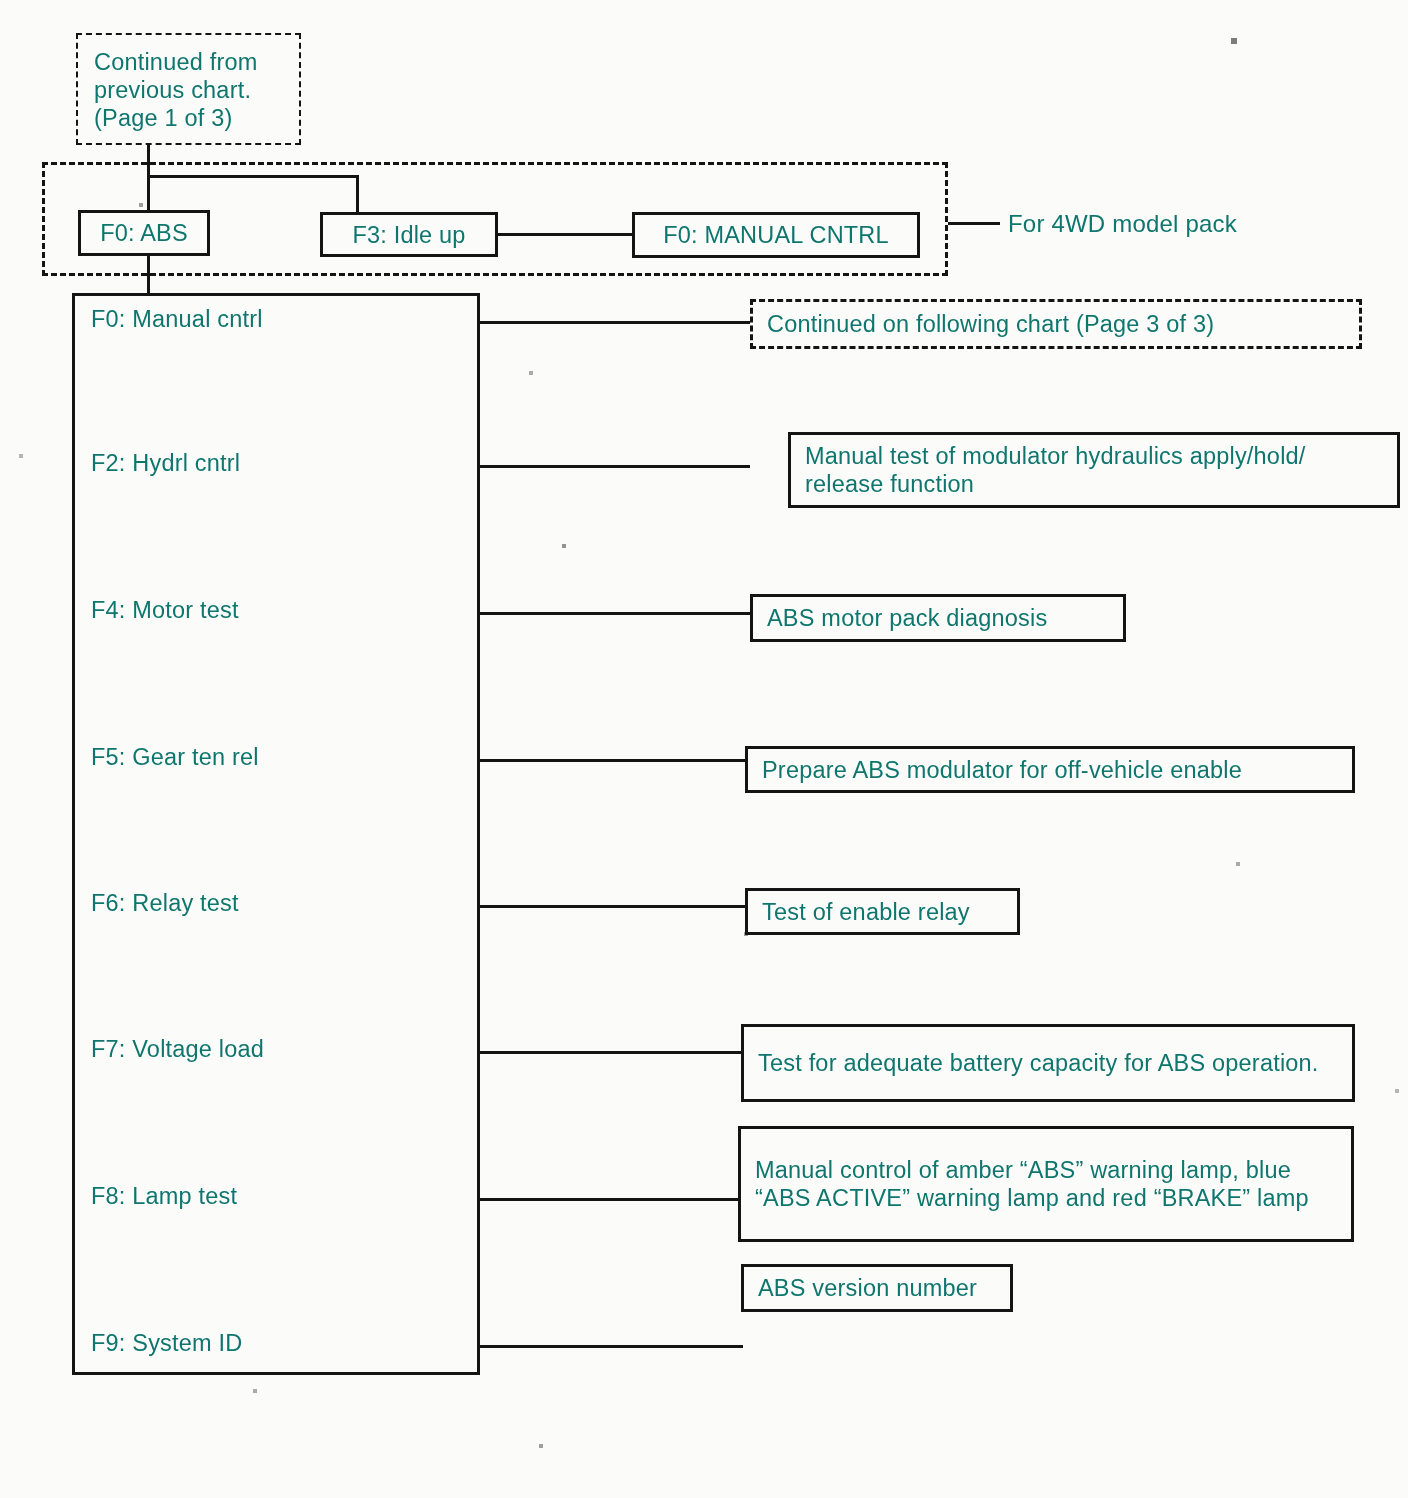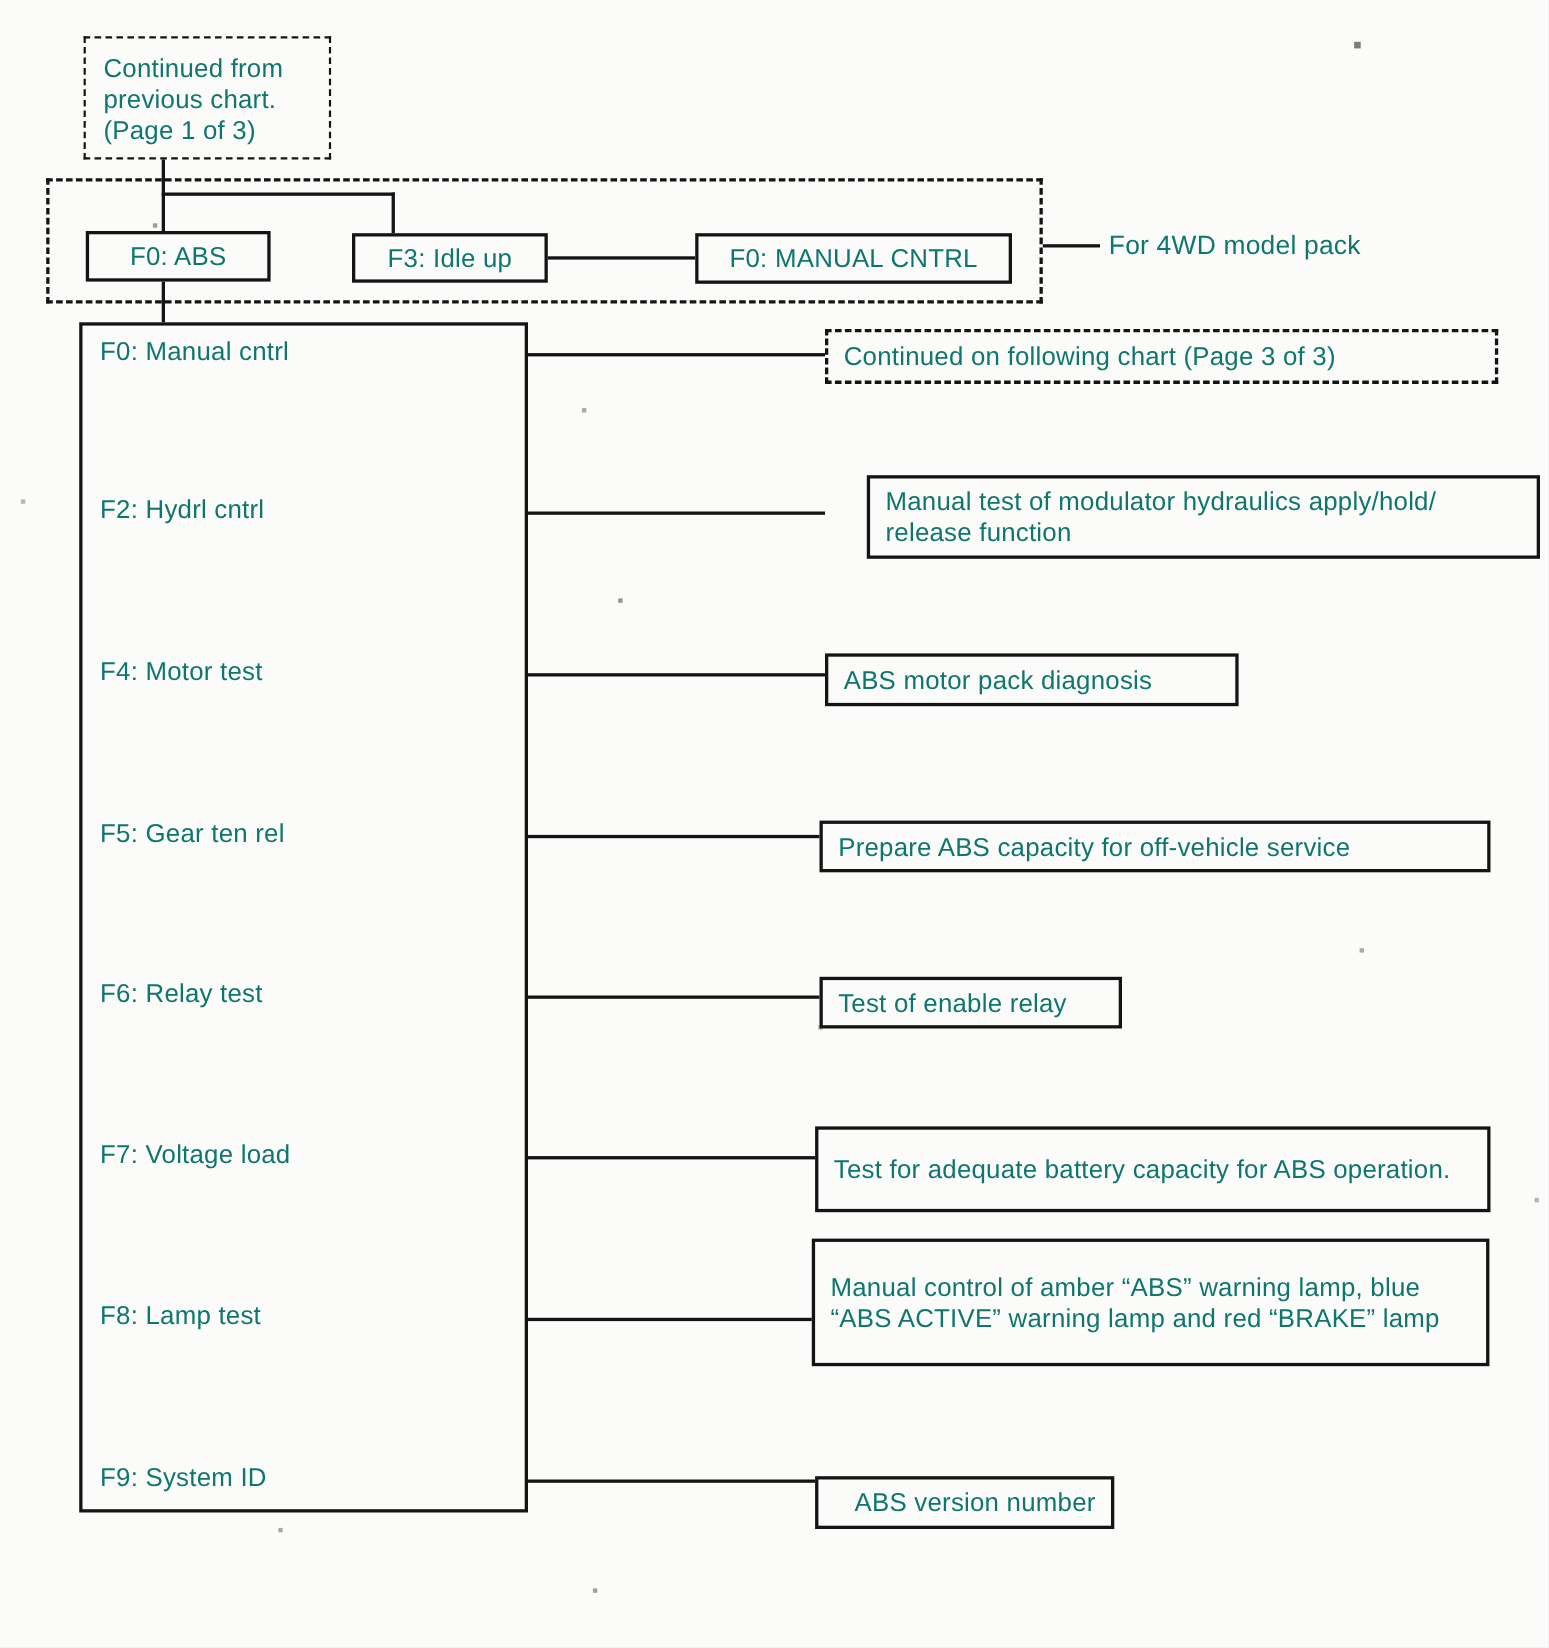"F0: ABS" div.box { width: 168px -> 132px }
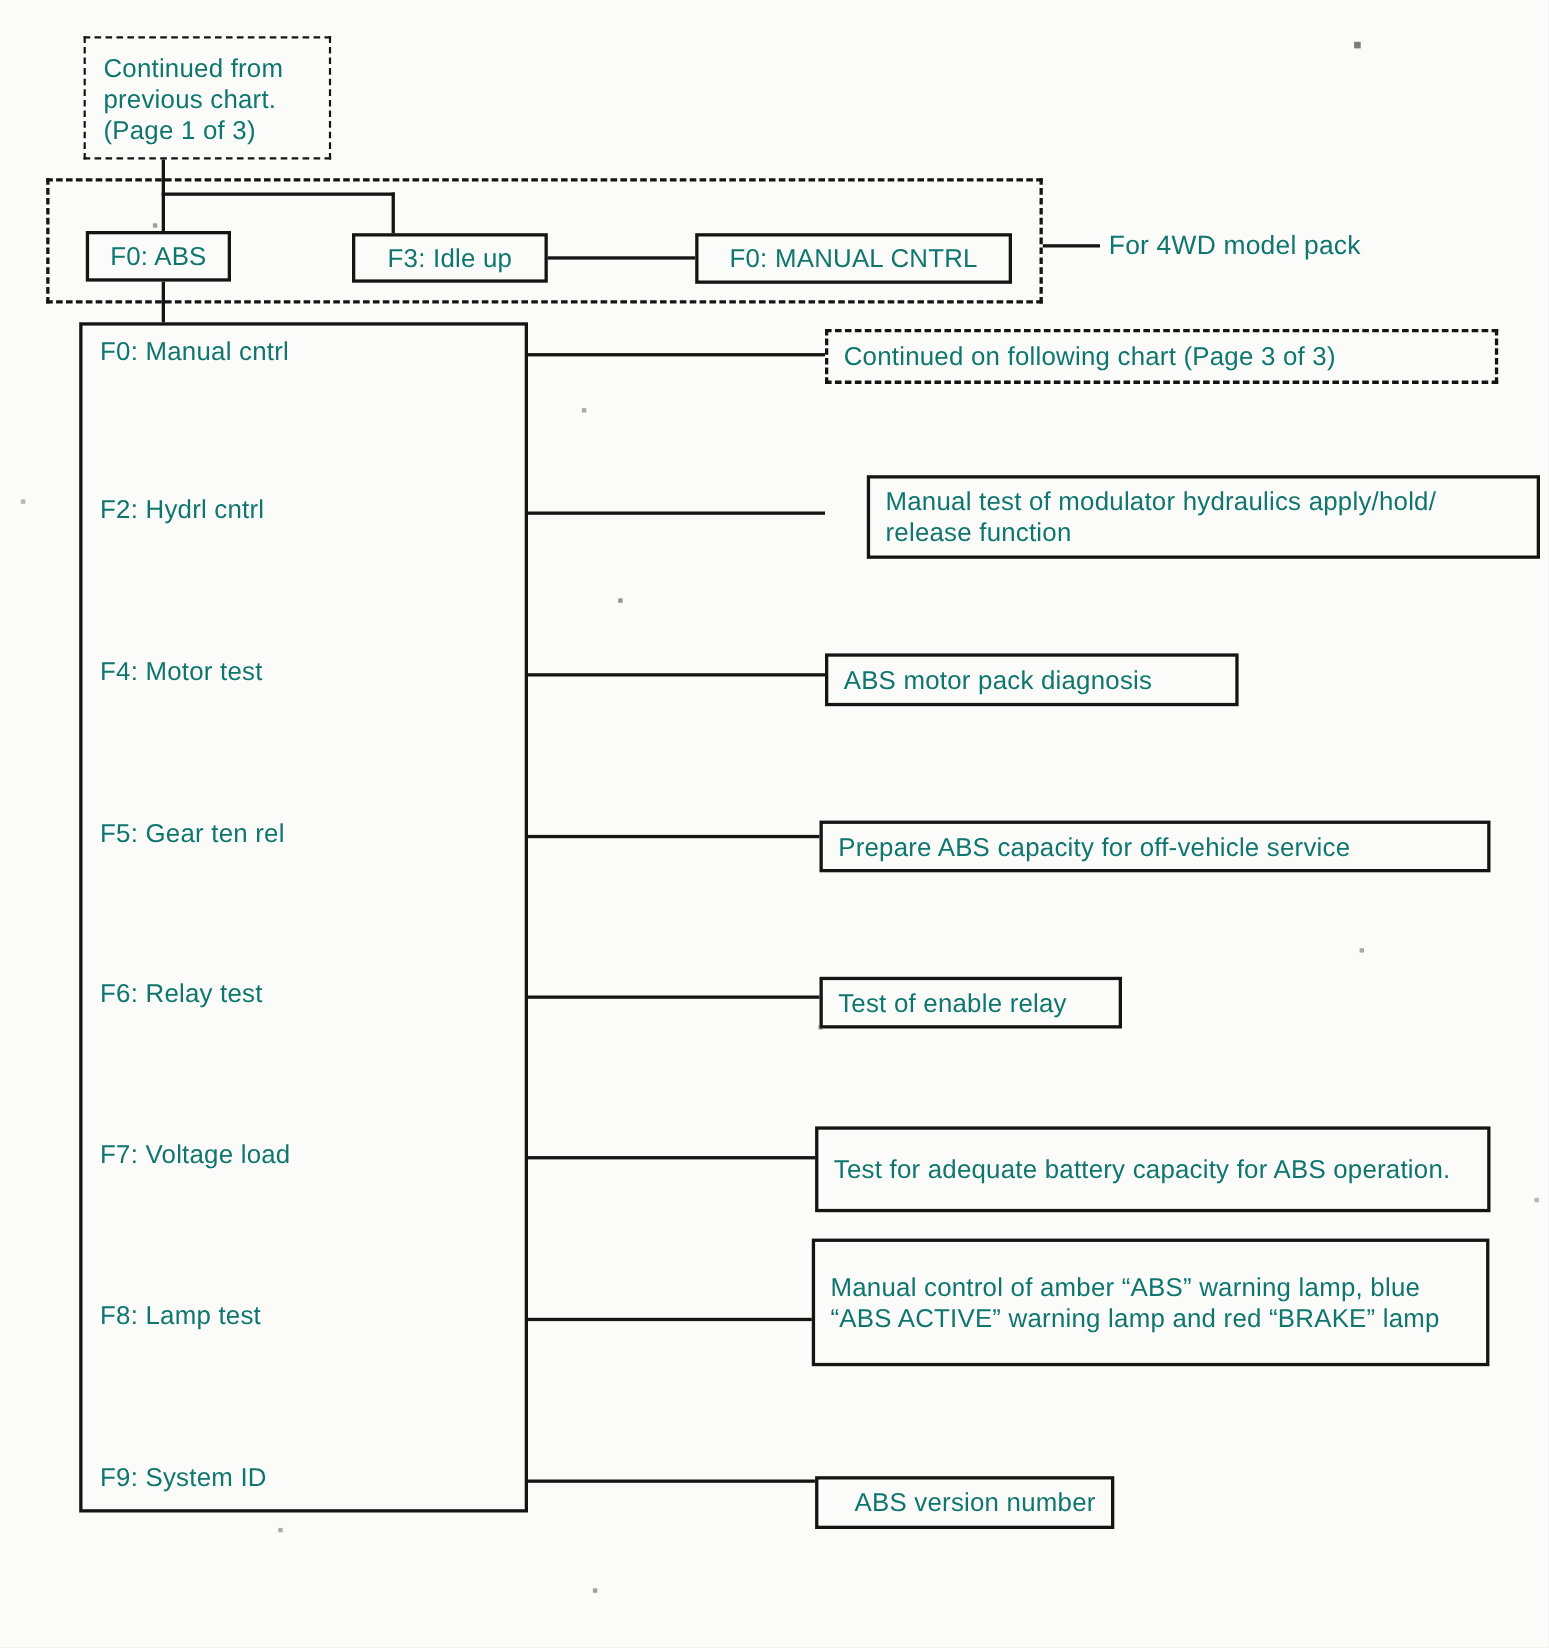"Prepare ABS capacity for off-vehicle" span { text: capacity for off-vehicle service -> modulator for off-vehicle enable }
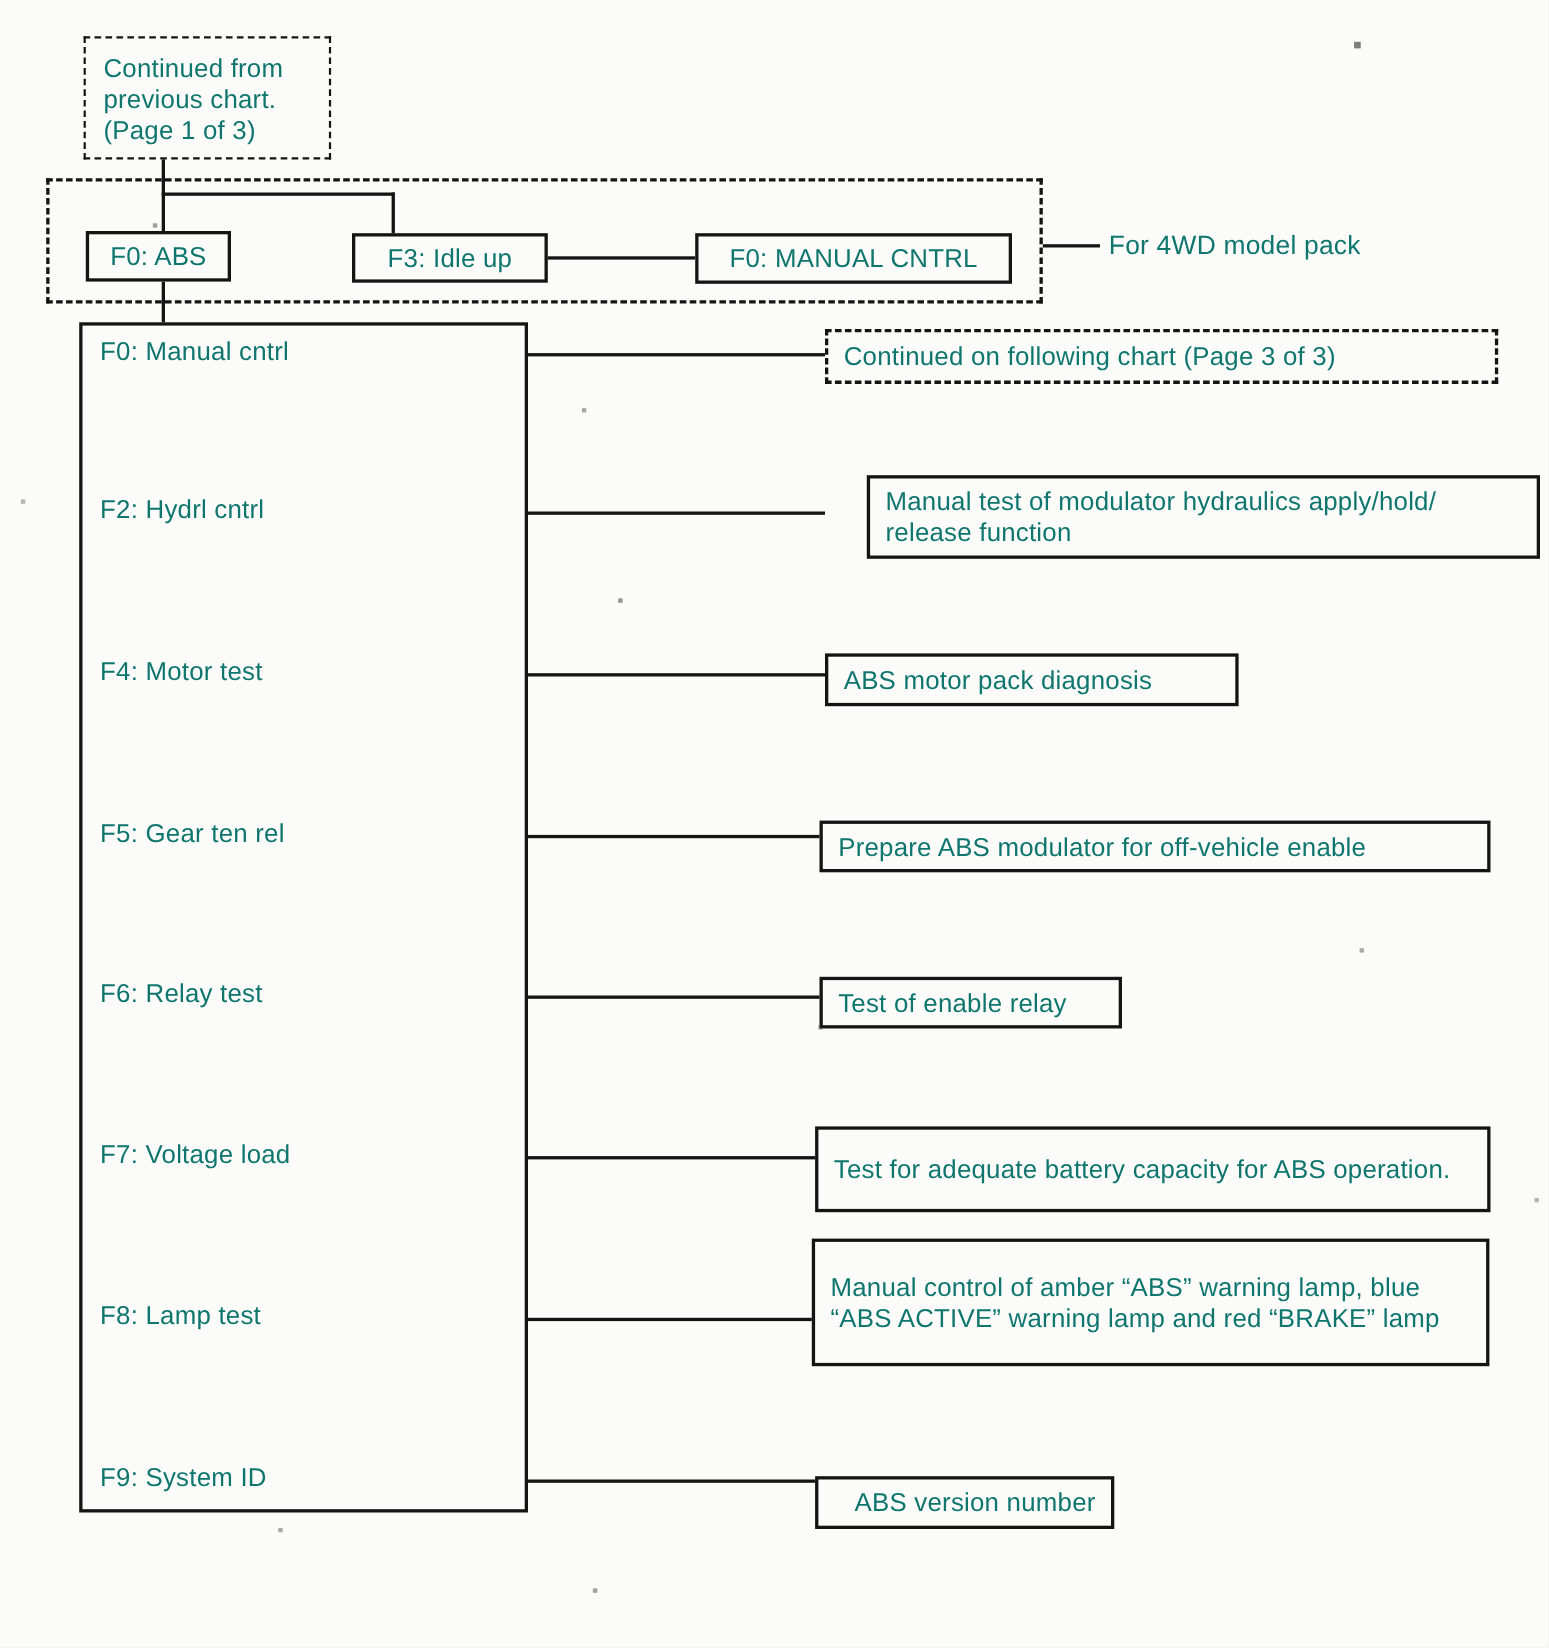"ABS version number" div.box { justify-content: flex-end -> none; top: 1342px -> 1264px }
